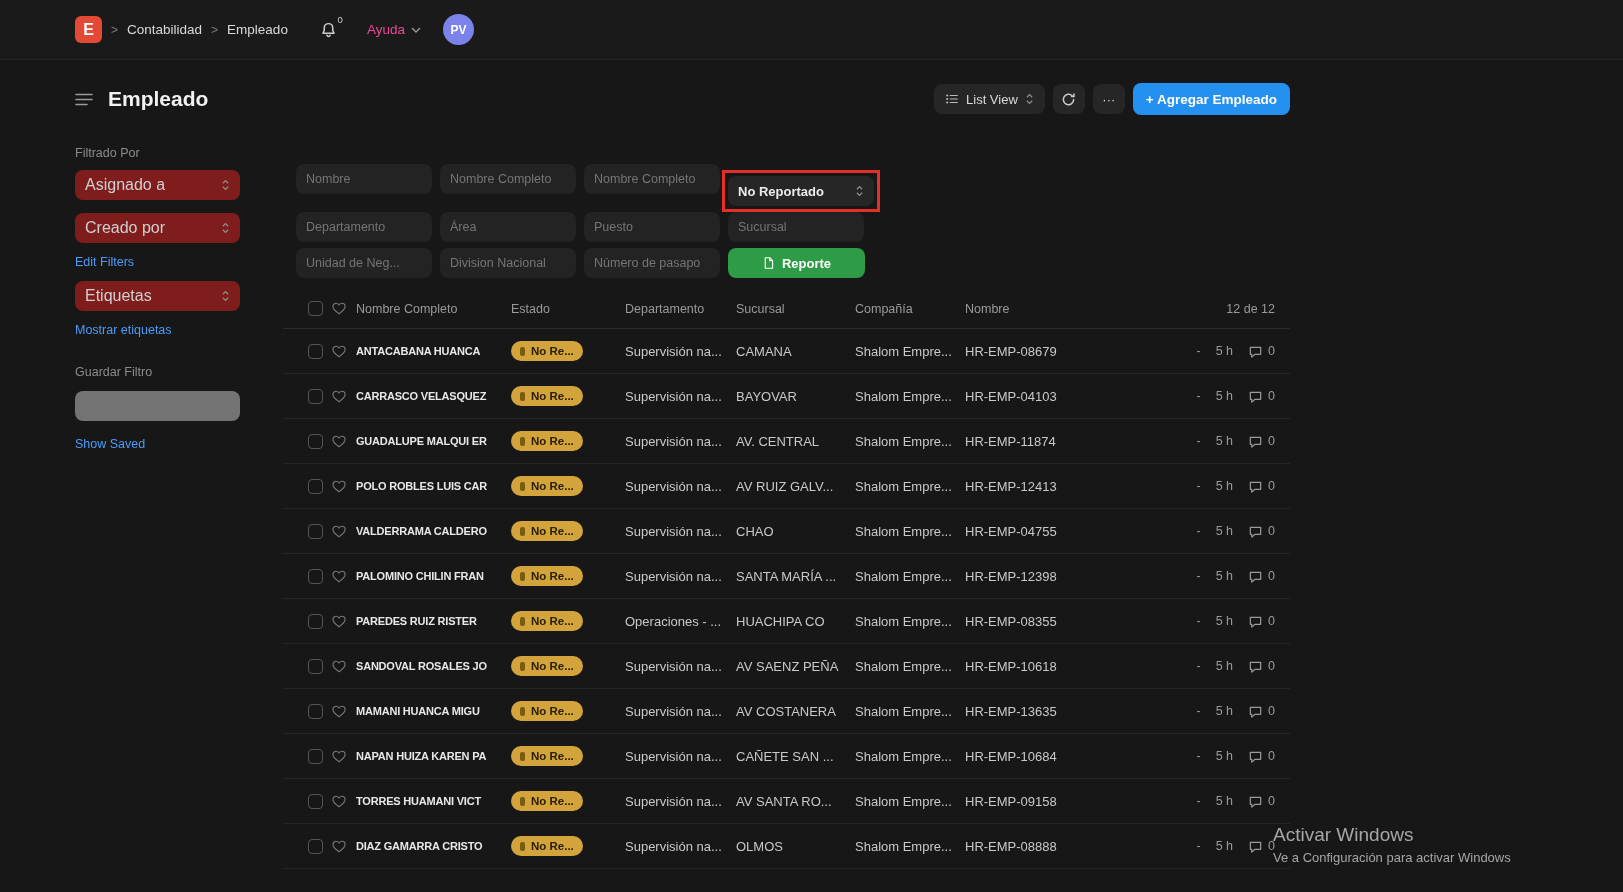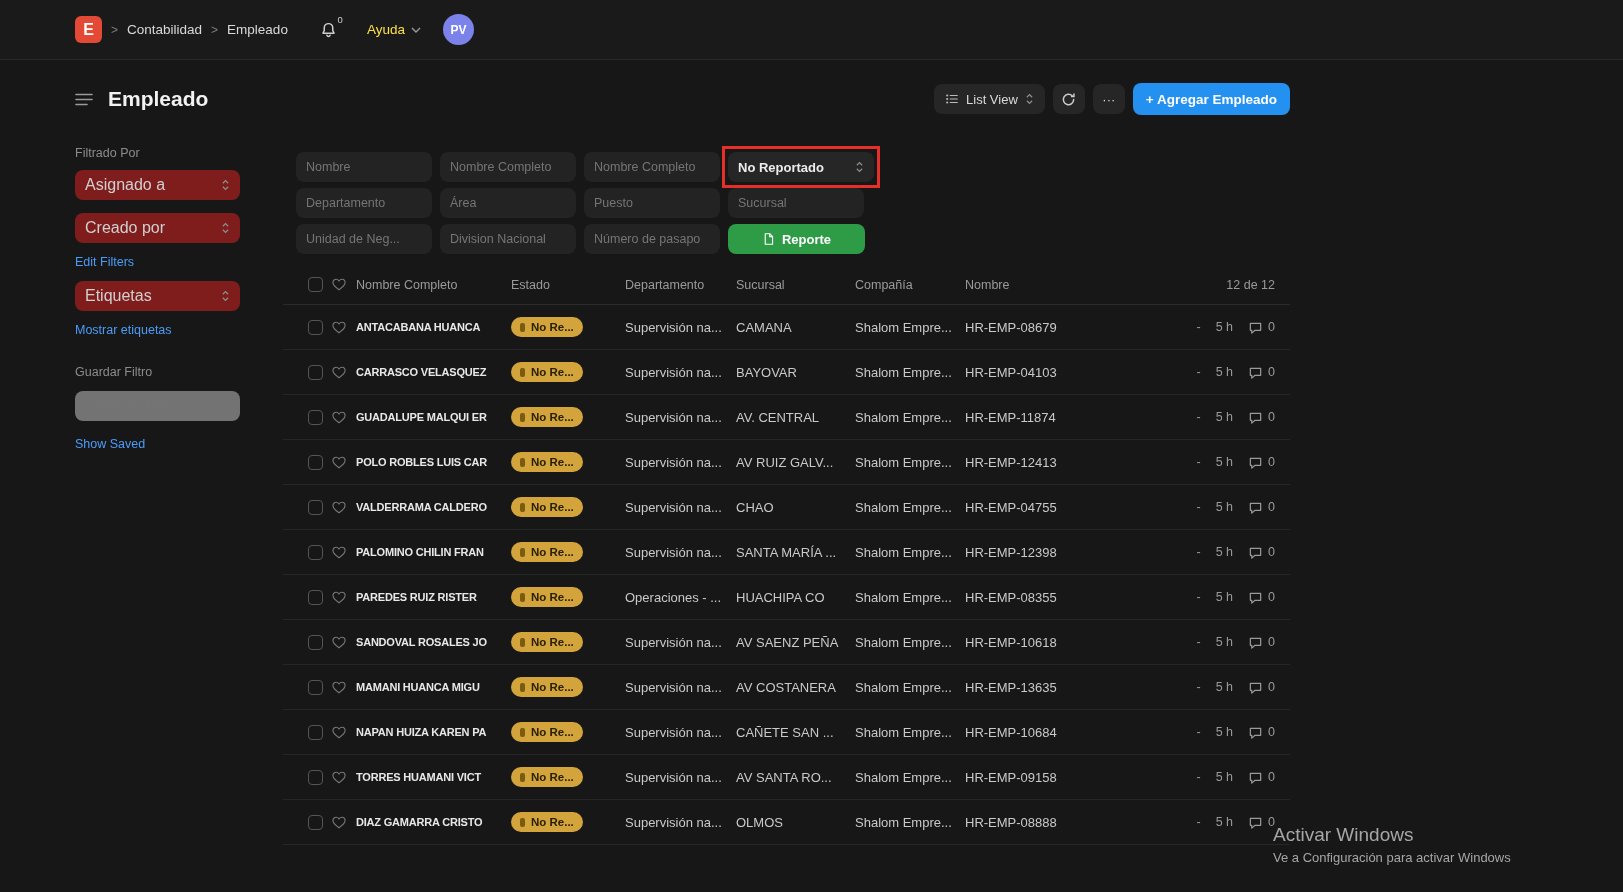"Ayuda" .help { color: #fde047 -> #ec4899 }
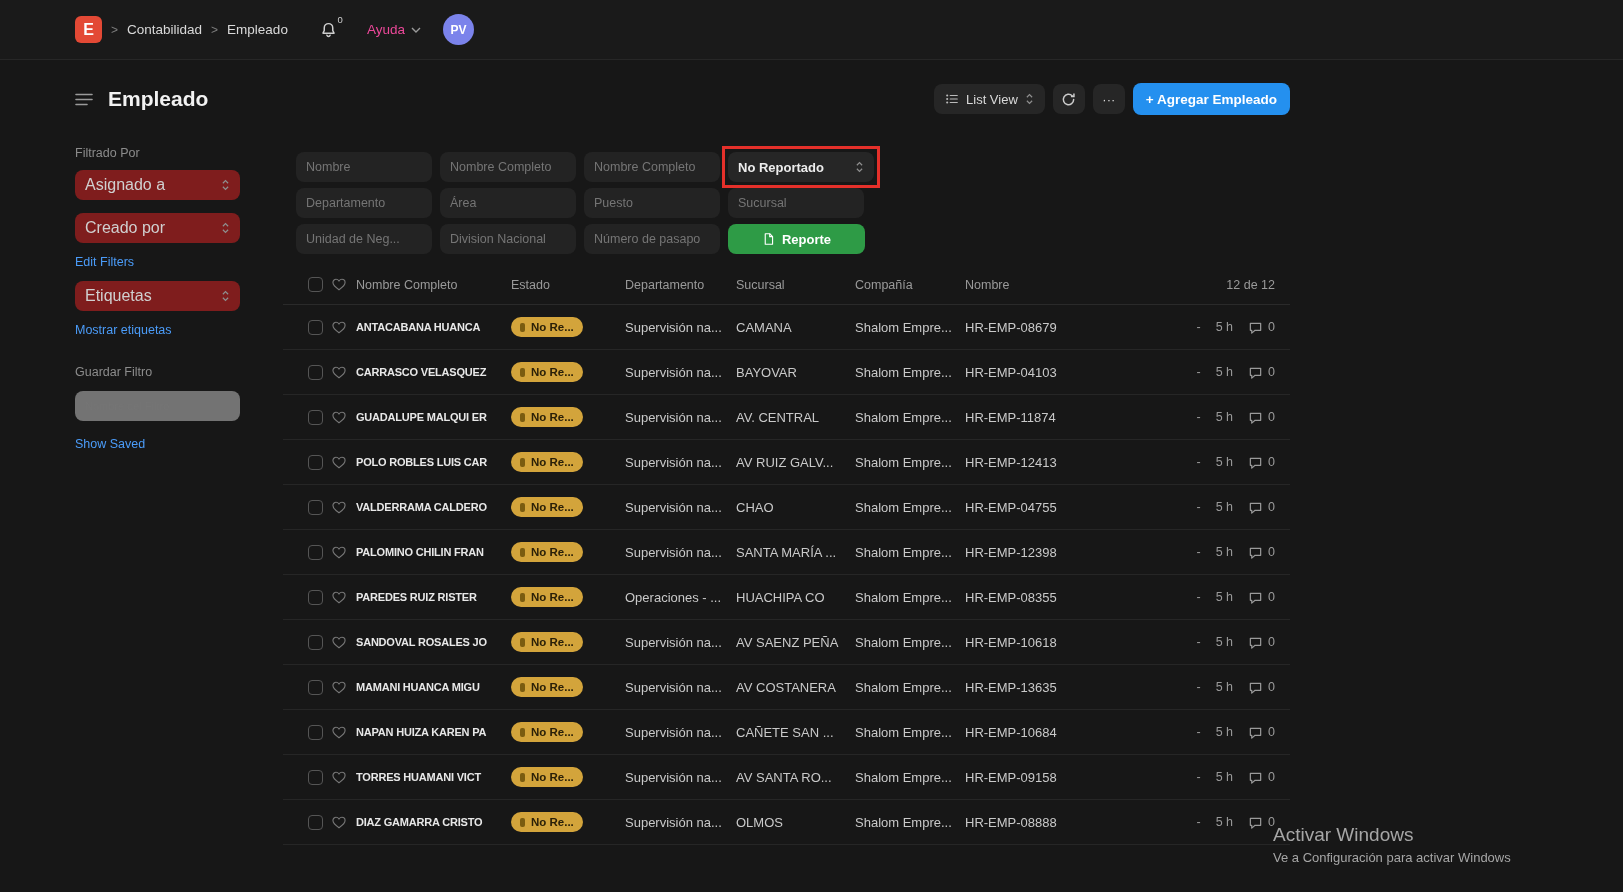"No Reportado" .status-wrap { margin-top: none -> 24px }
